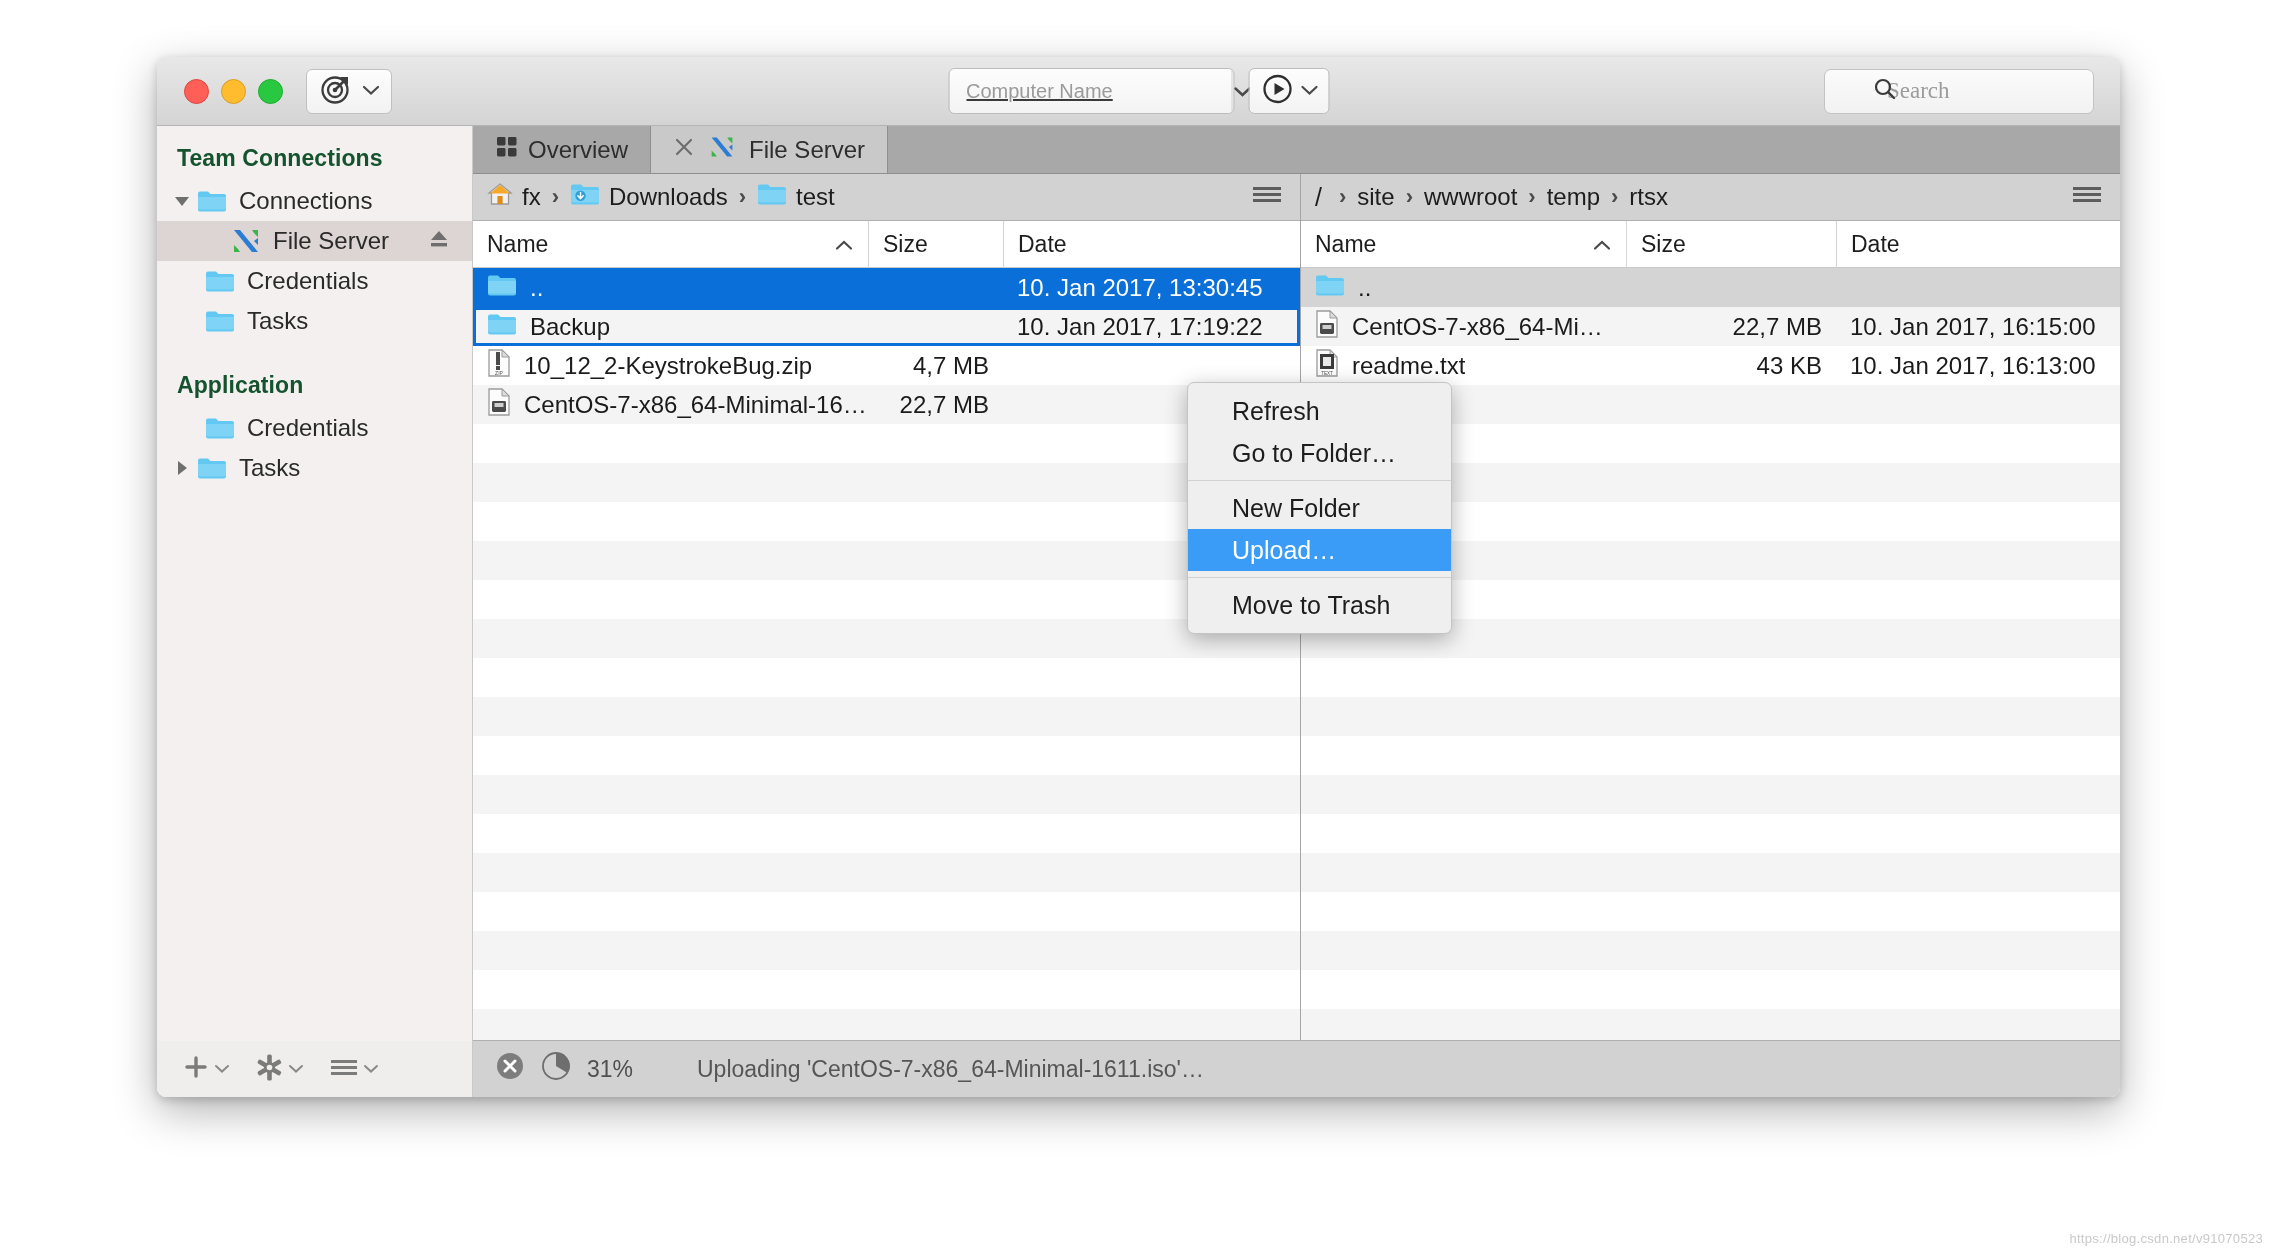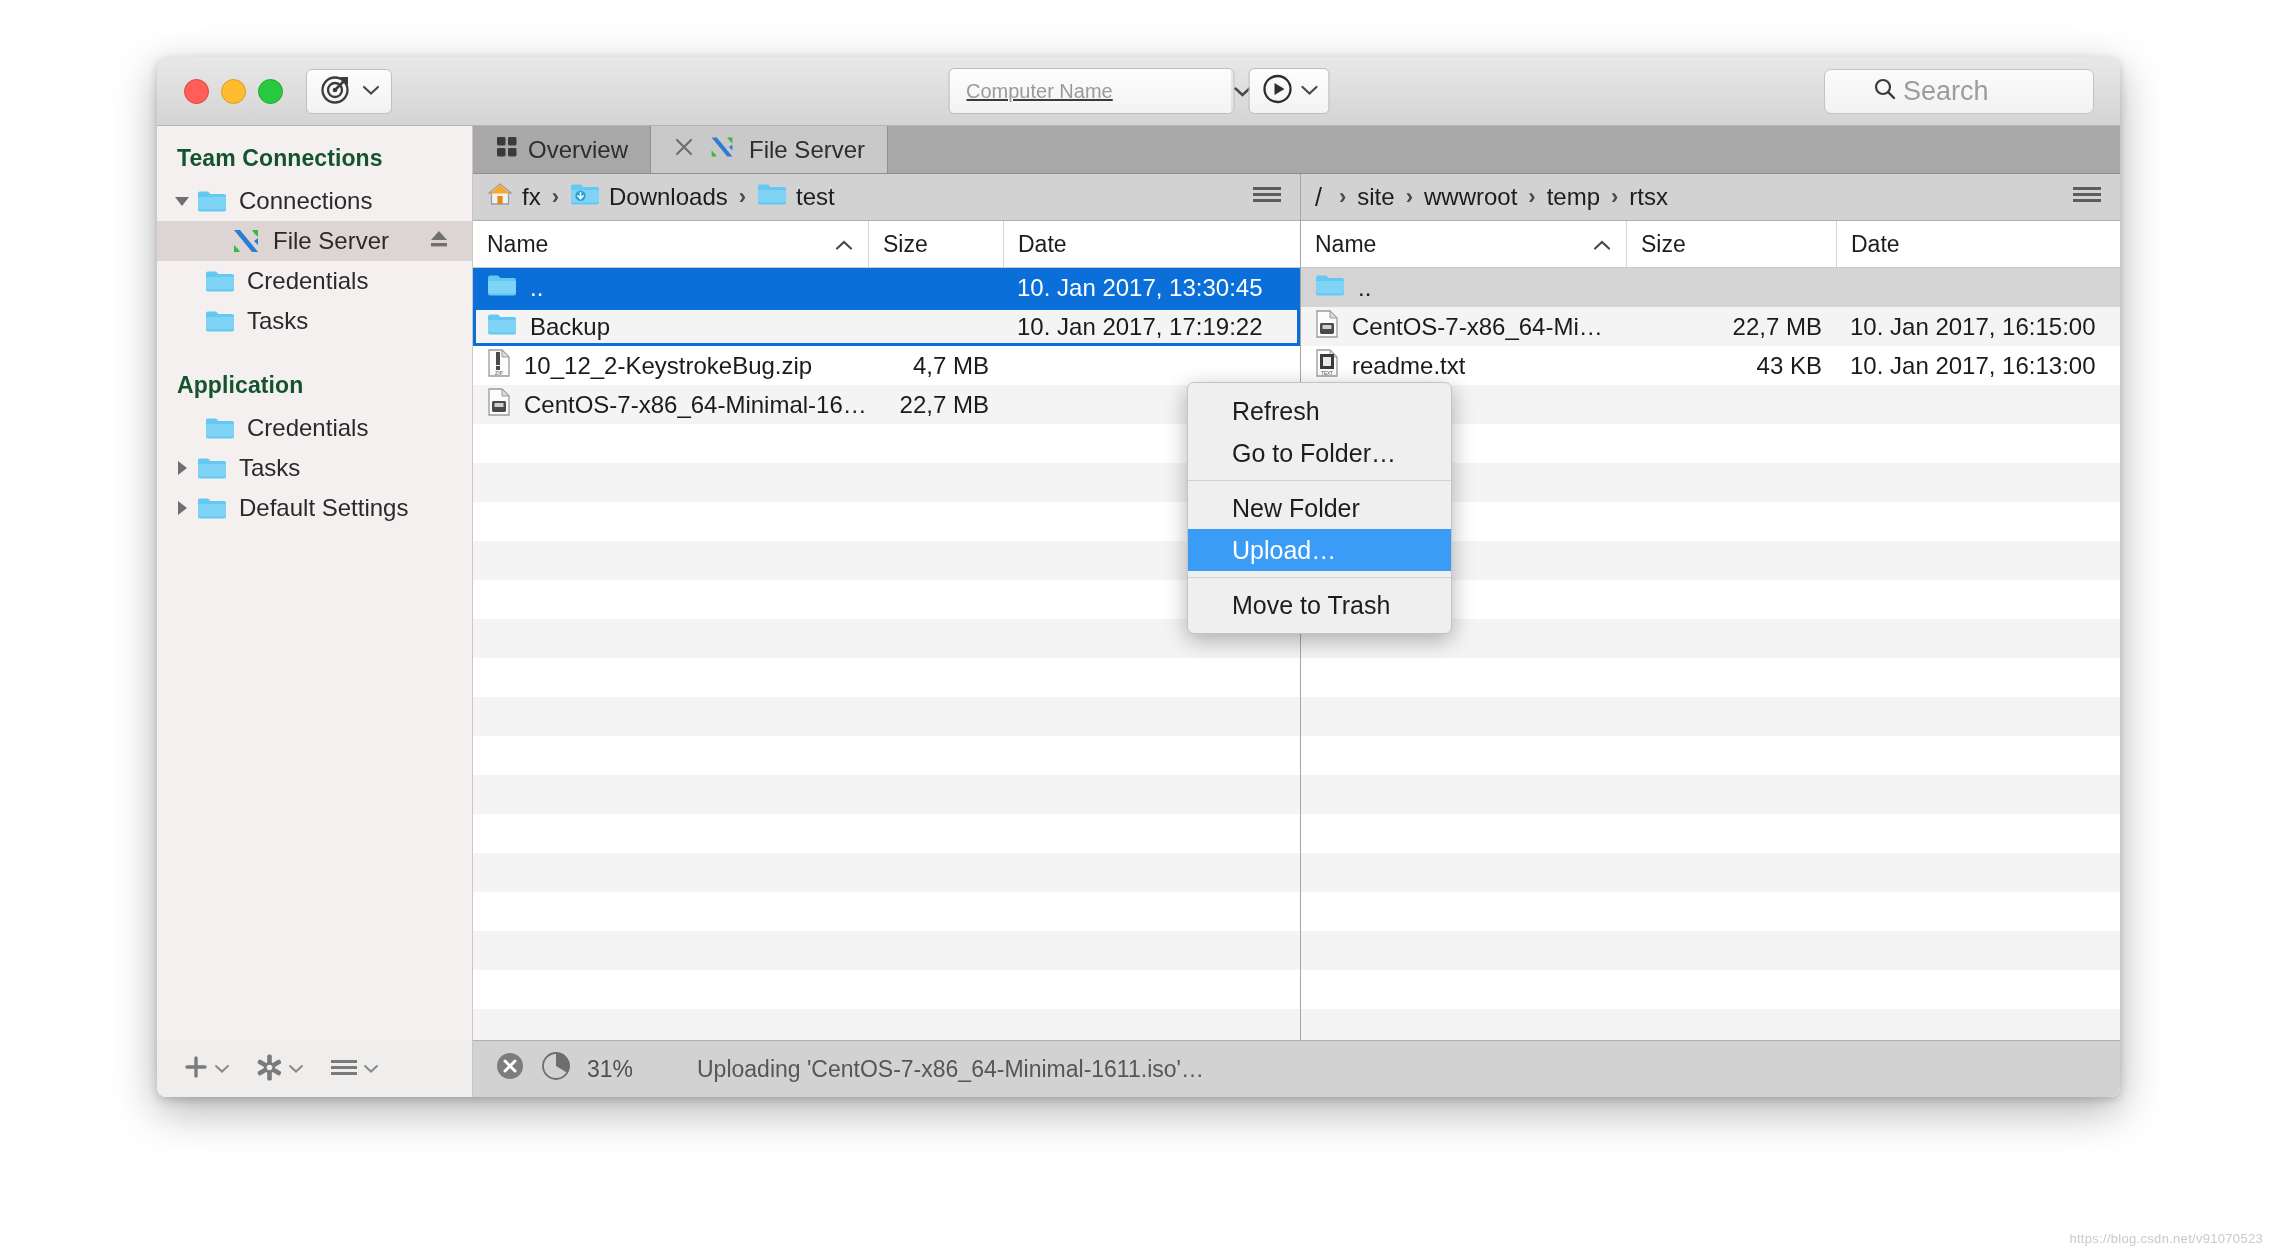"Search" #search-input { font-family: Liberation Sans, sans-serif -> Liberation Serif, serif; font-size: 27px -> 23px; margin-left: 30px -> 14px }
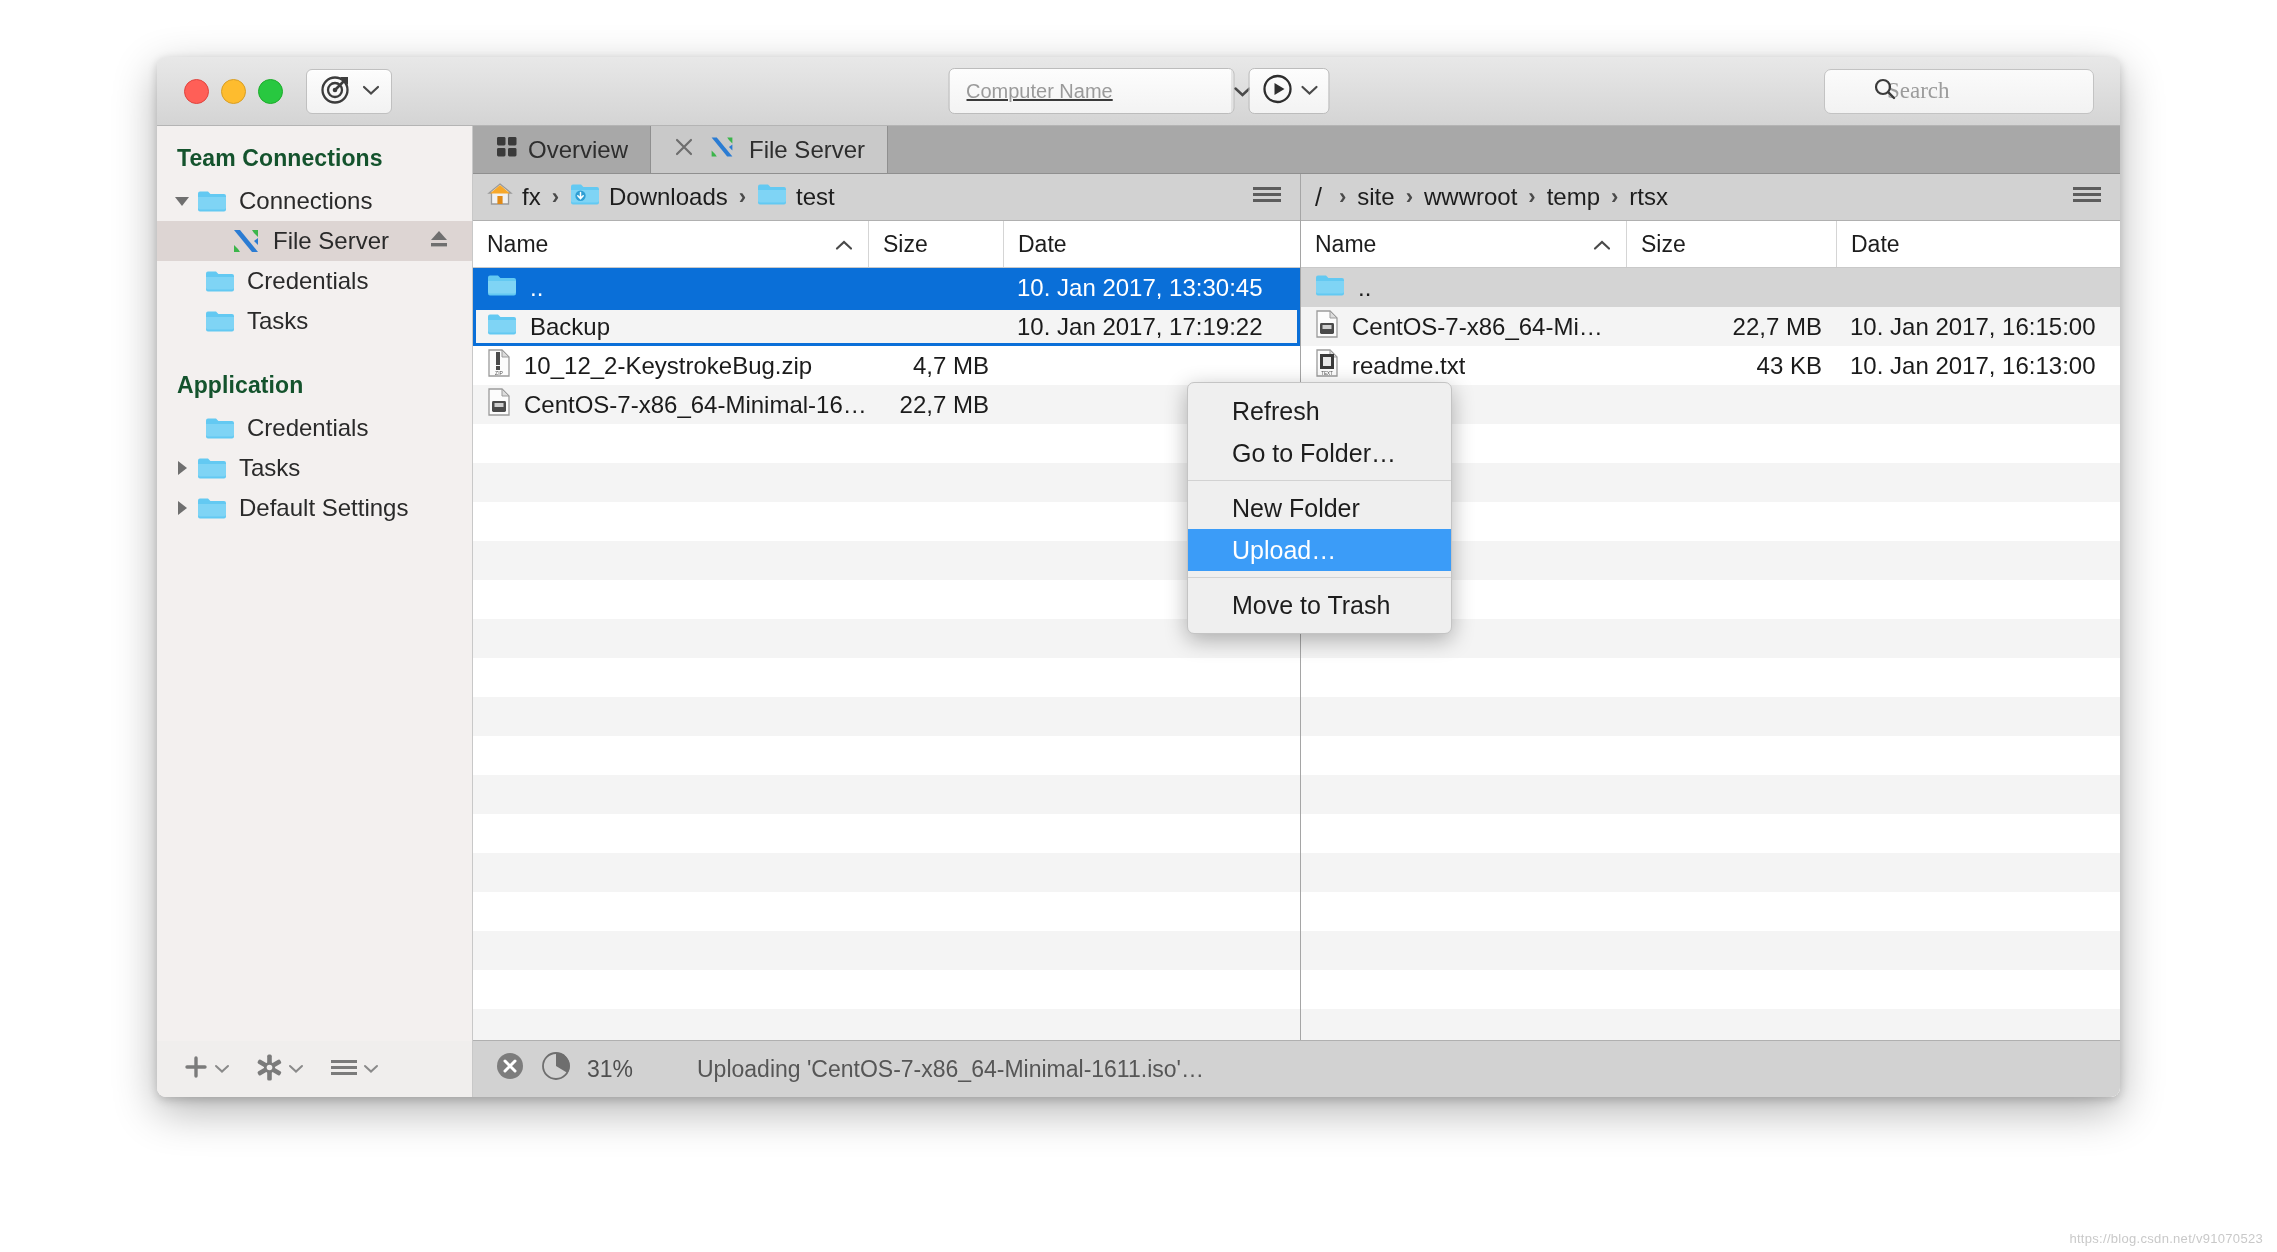"Default Settings" div.side-row { html: <div> <span> <svg> <path></path> </svg> </span> <span> <svg> <path></path> <path></path> </svg> </span> <span>Default Settings</span> </div> -> none }
